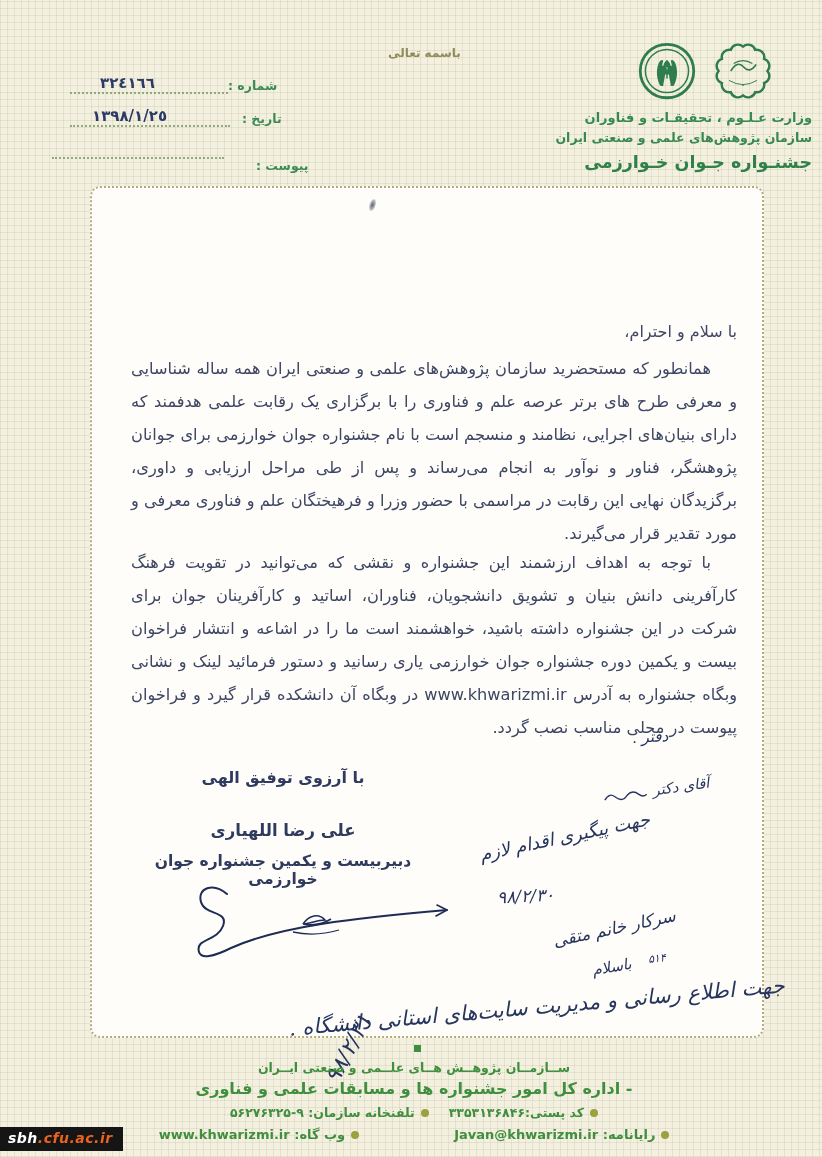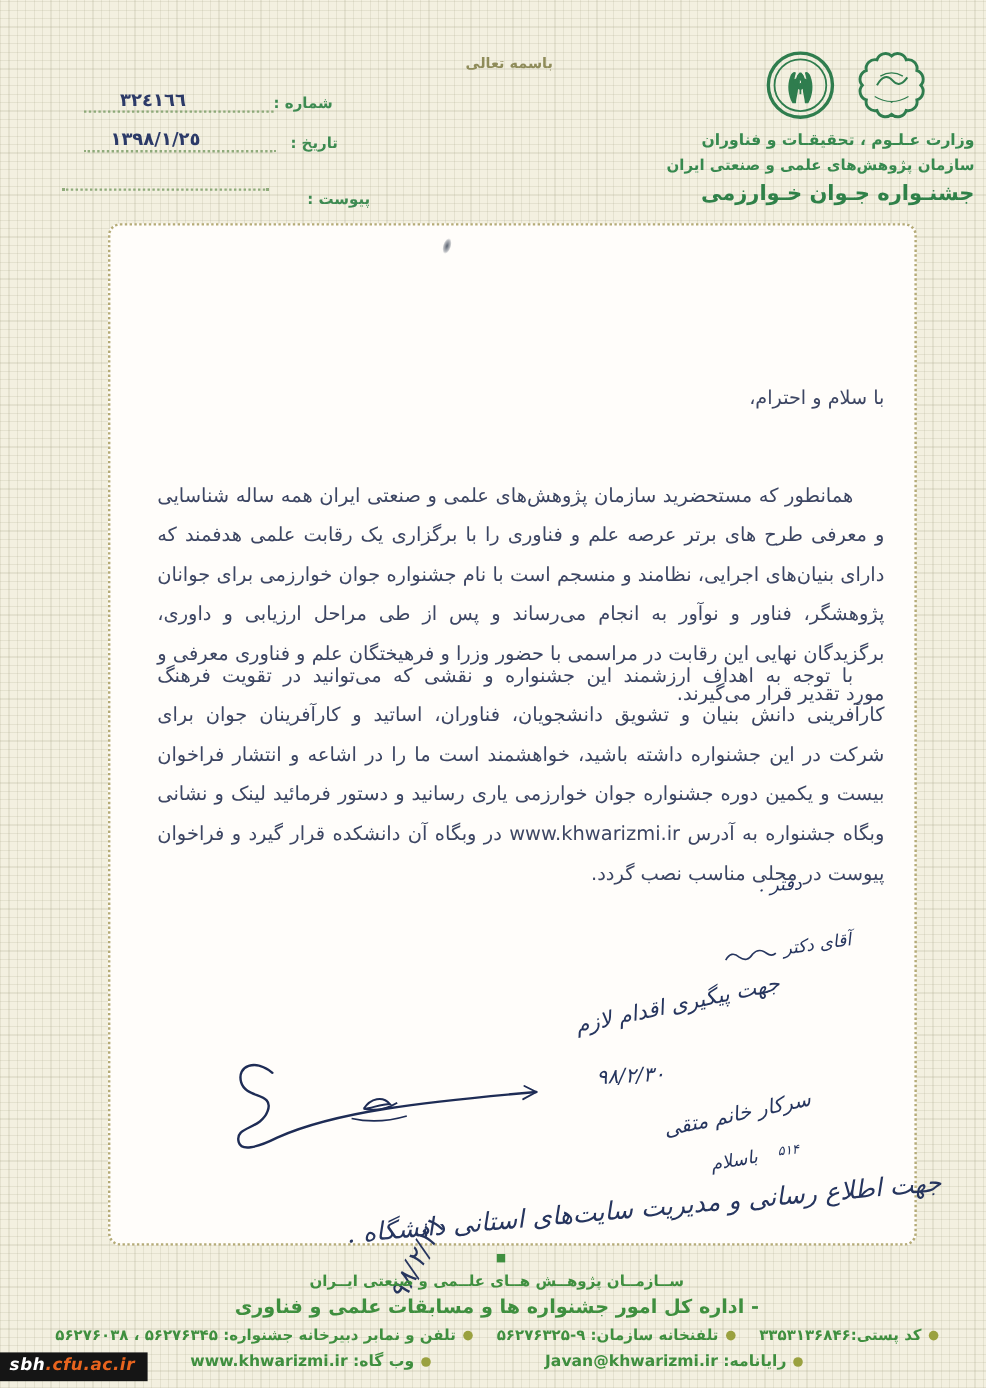"همانطور که مستحضرید سازمان پژوهش‌های" .p1 { margin-top: 44px -> none }
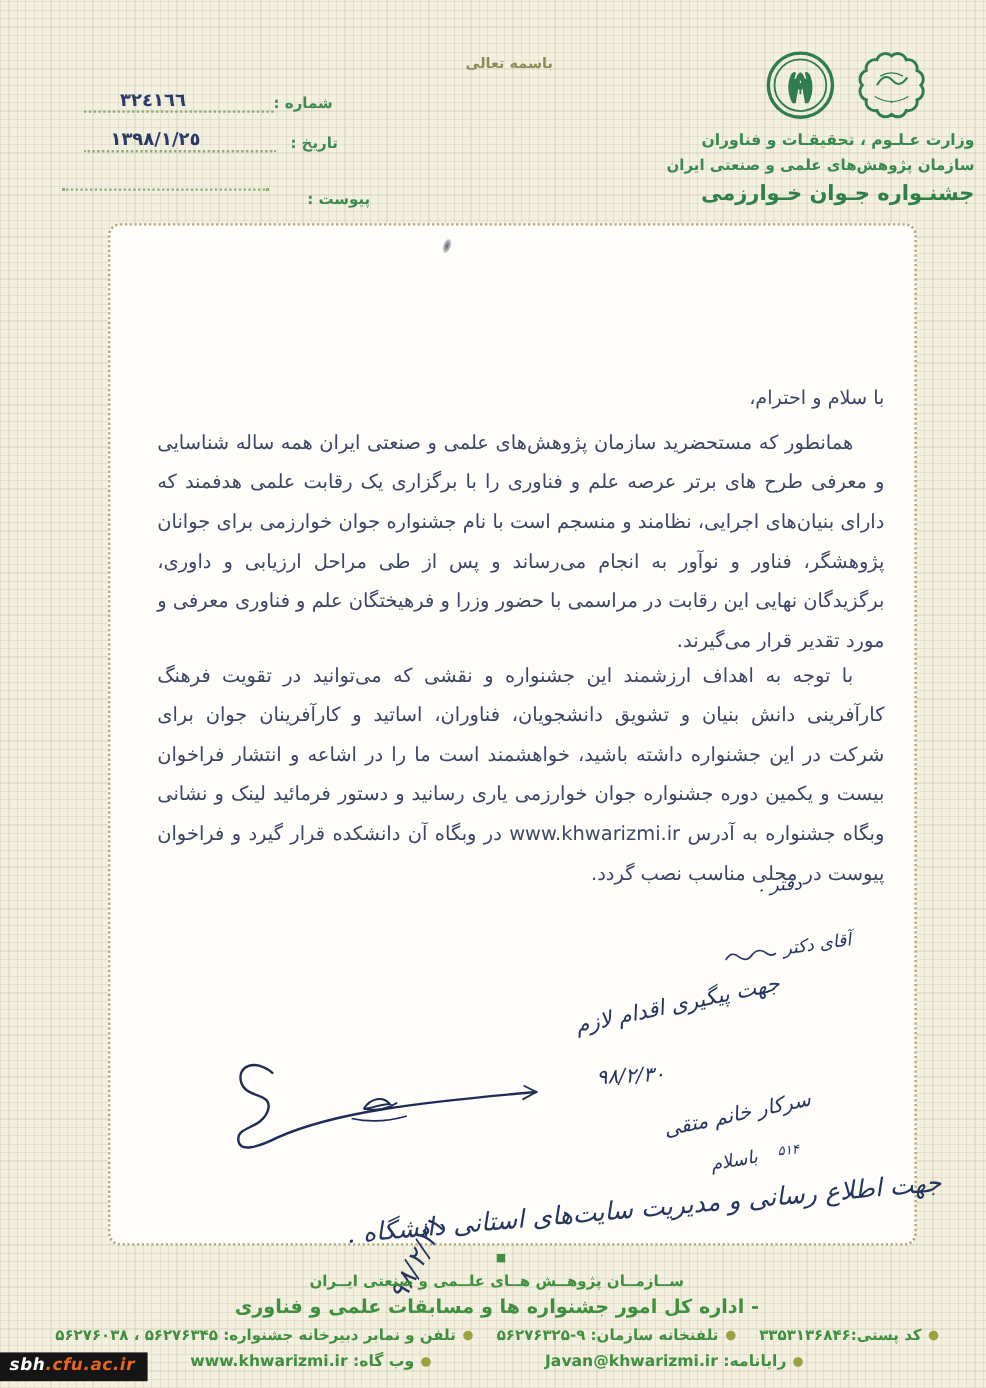"با آرزوی توفیق الهی" div.signoff { html: none -> <div> <div>با آرزوی توفیق الهی</div> <div>علی رضا اللهیاری</div> <div>دبیربیست و یکمین جشنواره جوان خوارزمی</div> </div> }
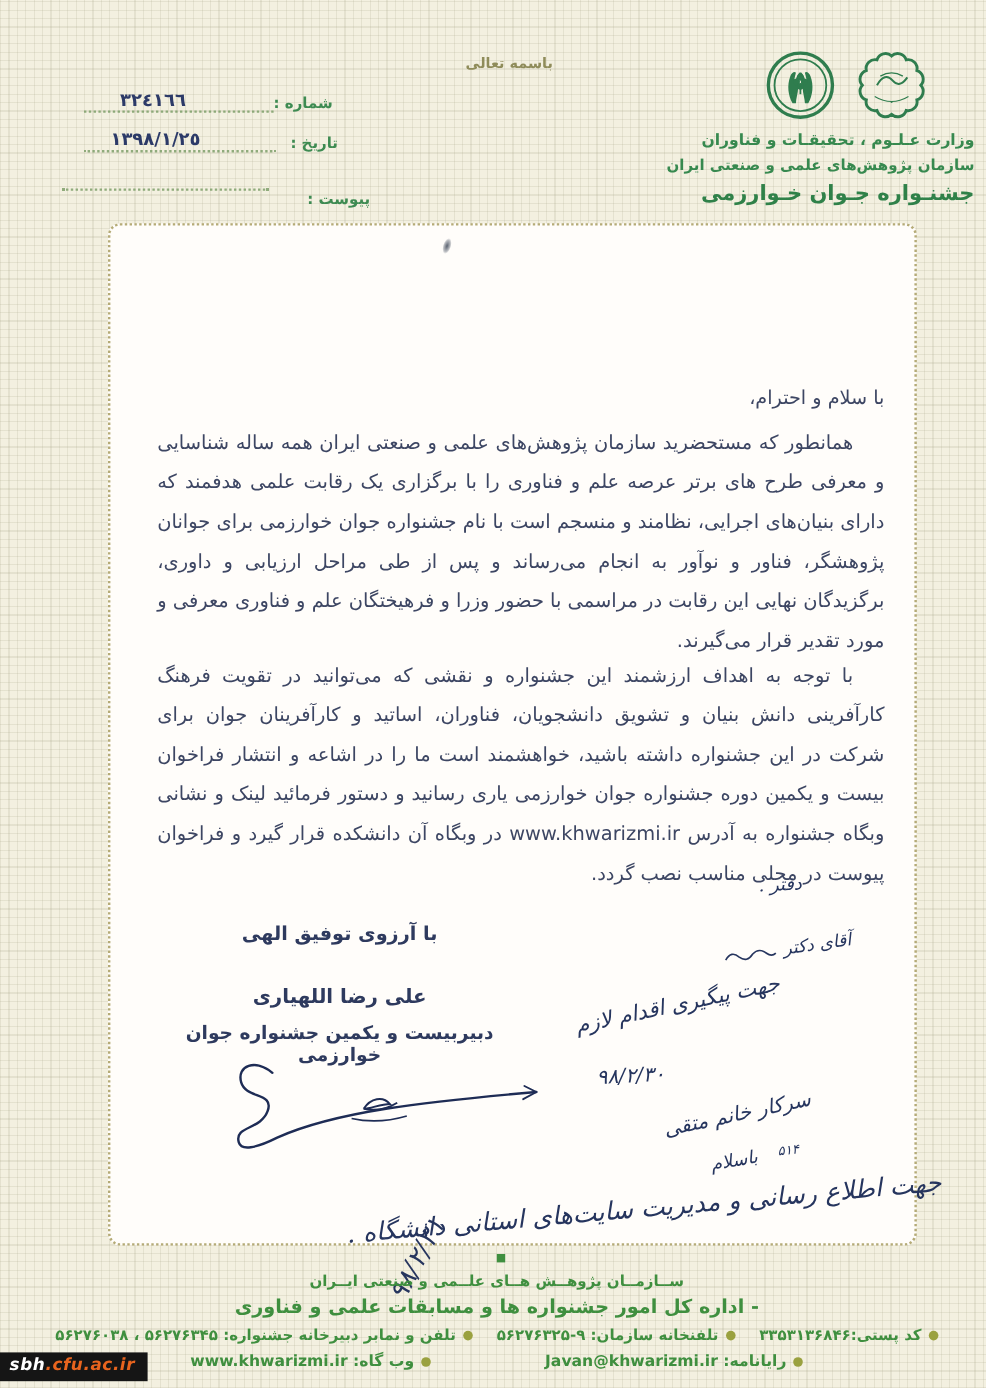"تلفن و نمابر دبیرخانه جشنواره:" span.item { html: <span> <span></span> <span>تلفن و نمابر دبیرخانه جشنواره: ۵۶۲۷۶۳۴۵ ، ۵۶۲۷۶۰۳۸</span> </span> -> none }
